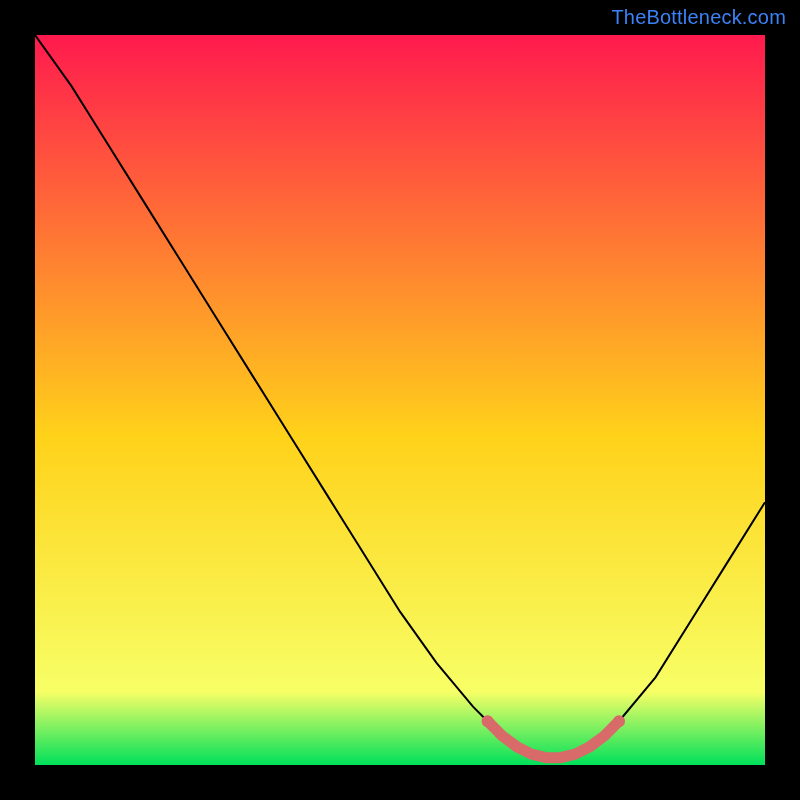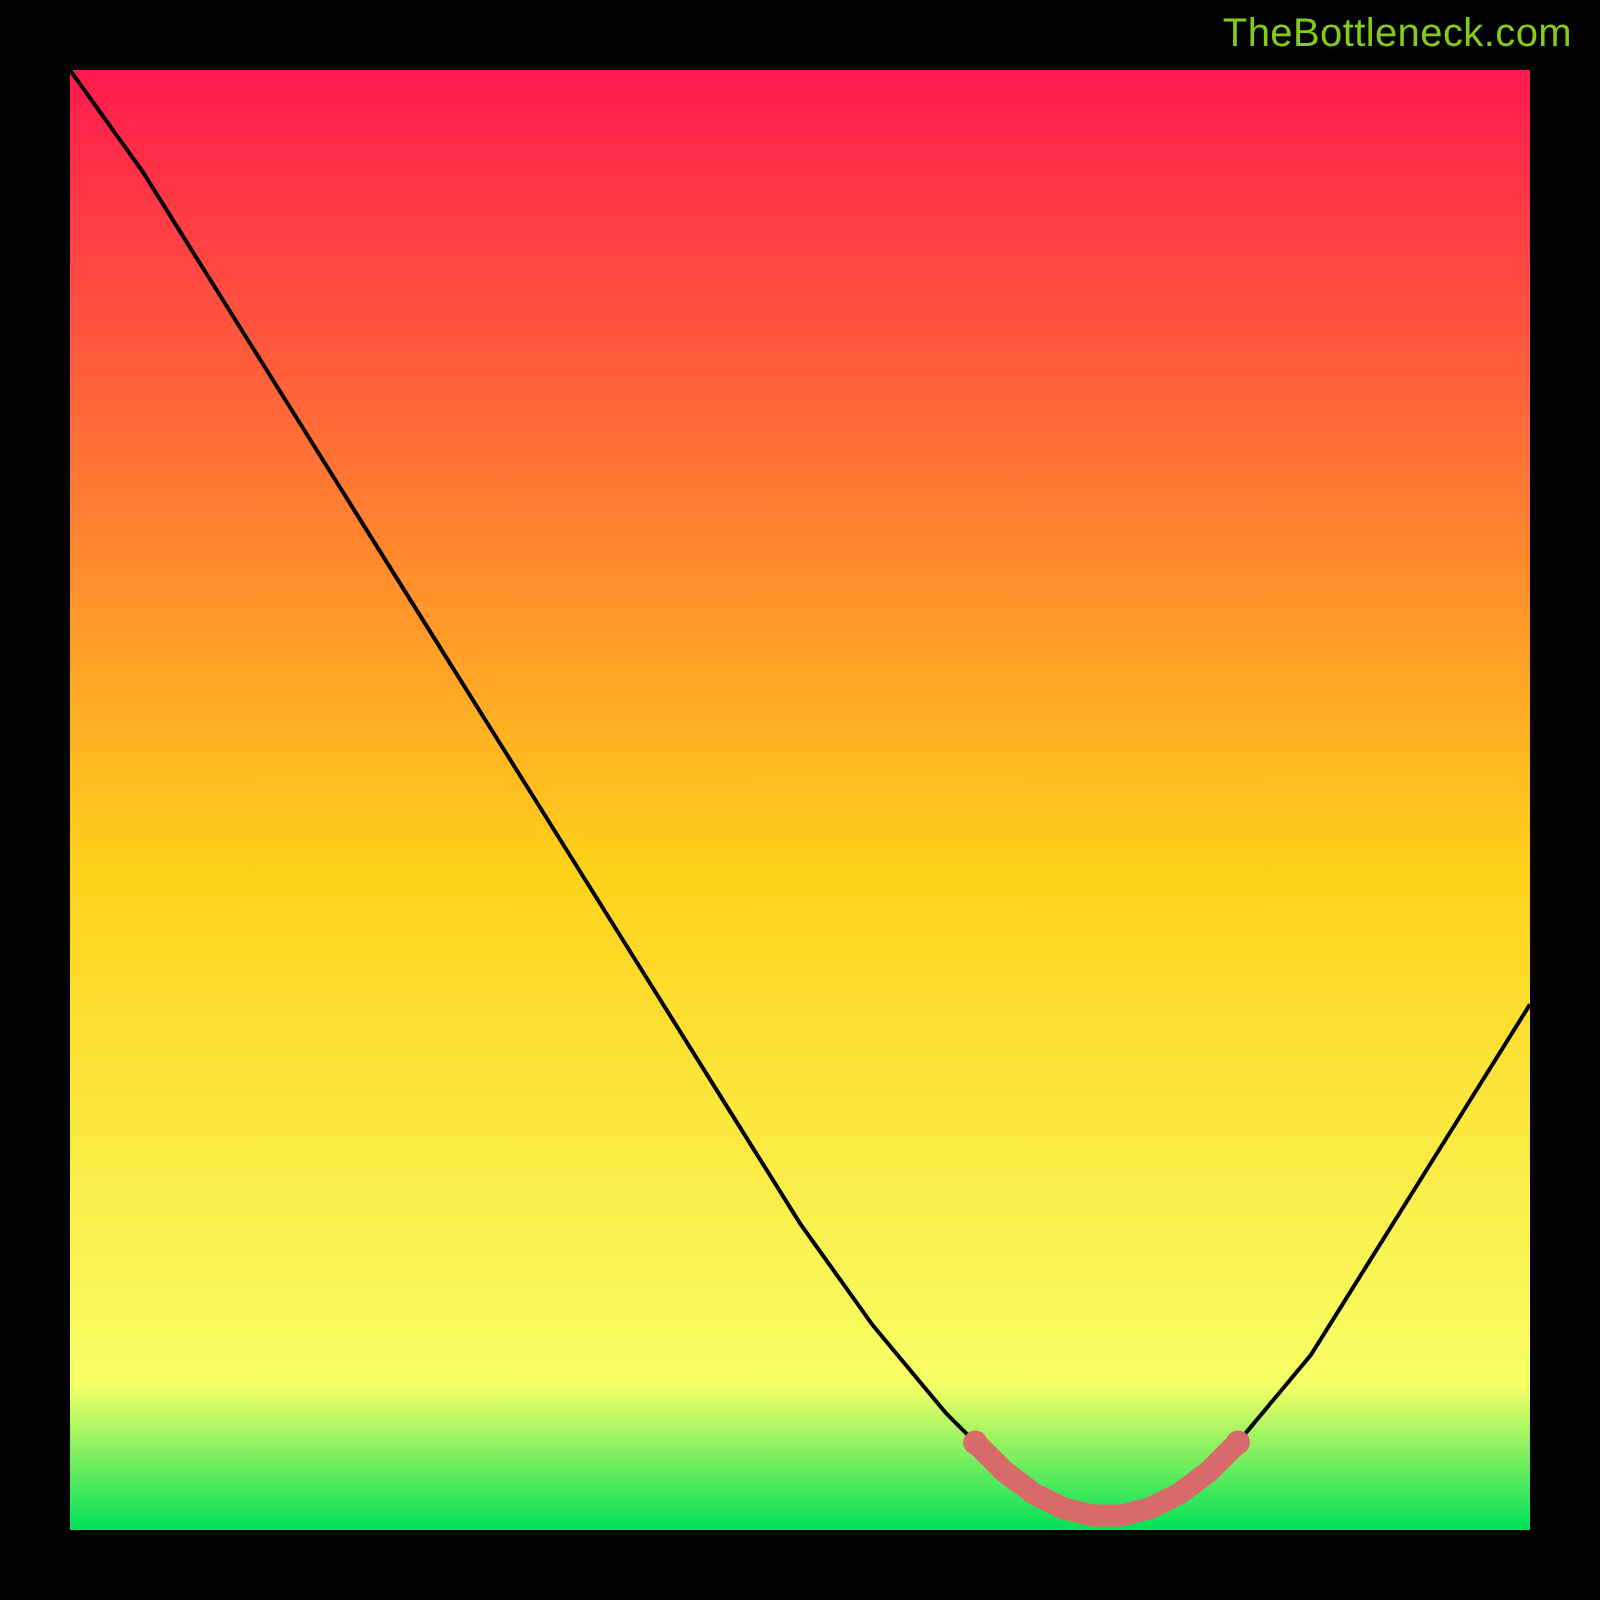"TheBottleneck.com" .attribution { color: #84cc16 -> #3b82f6 }
